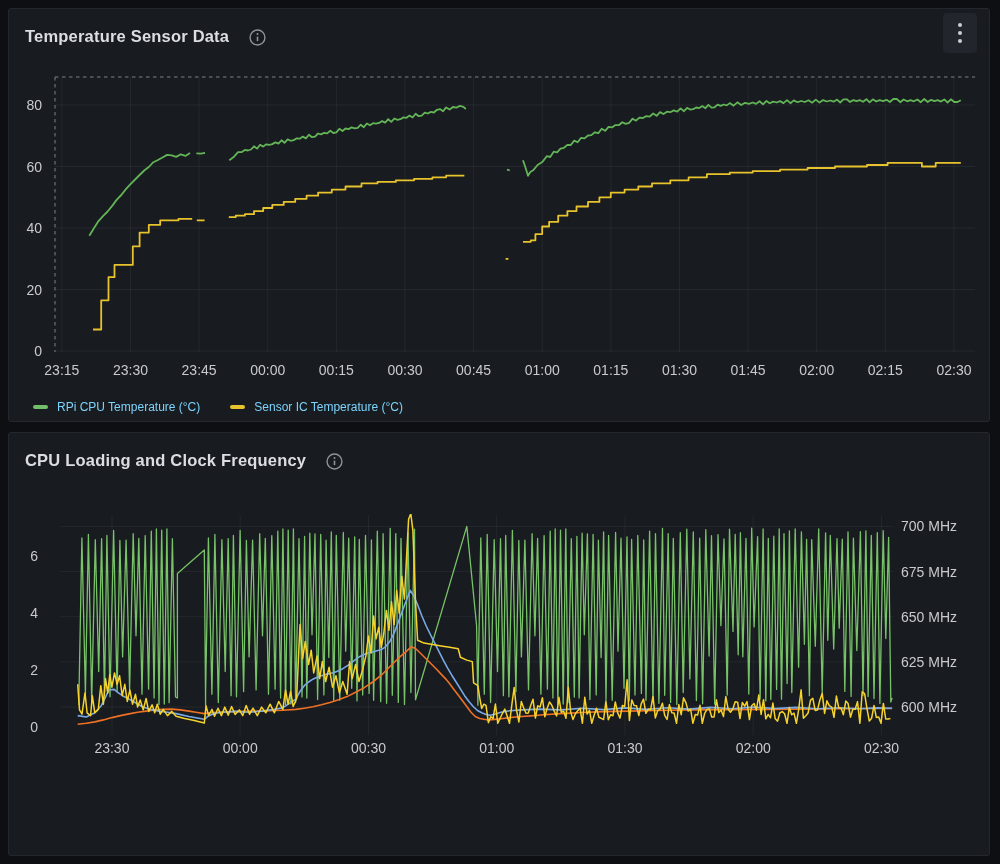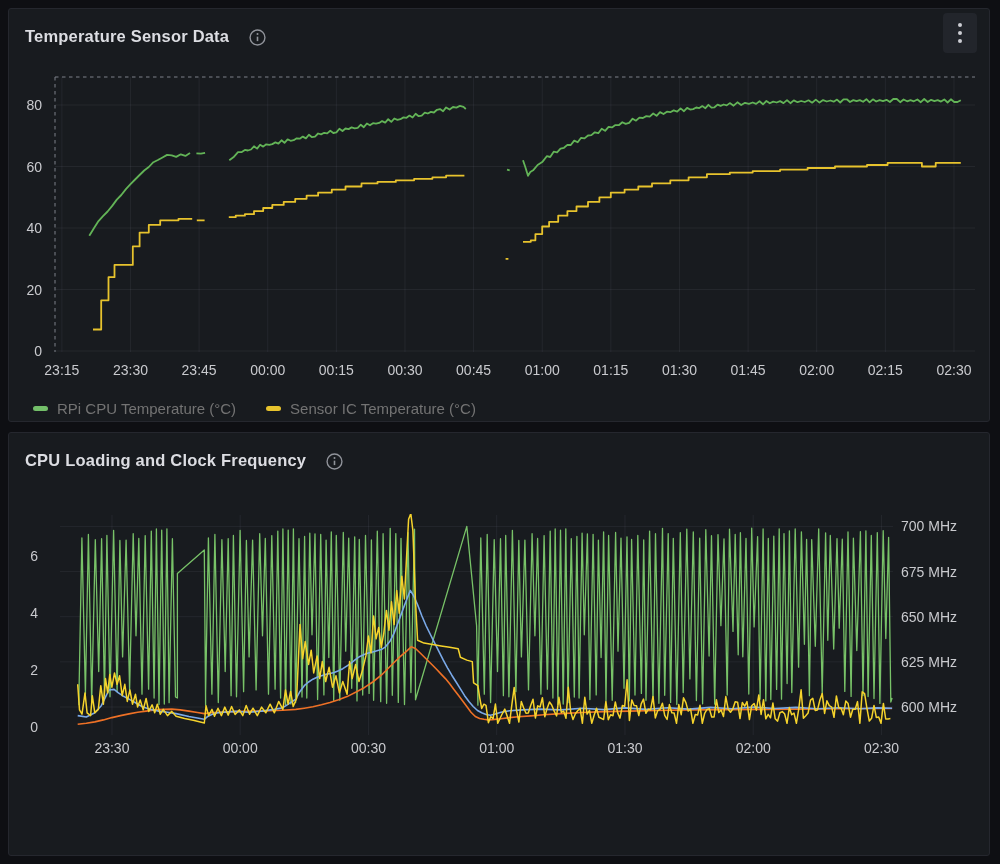"RPi CPU Temperature (°C)" .legend-item .lbl { color: #737373 -> #7dd3fc; font-size: 15px -> 12px }
